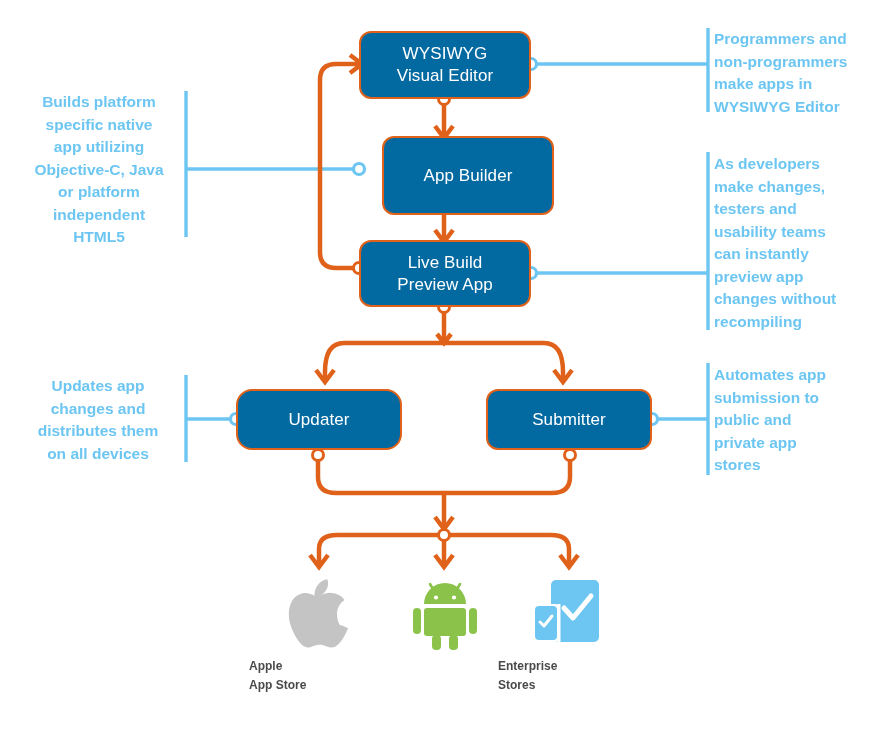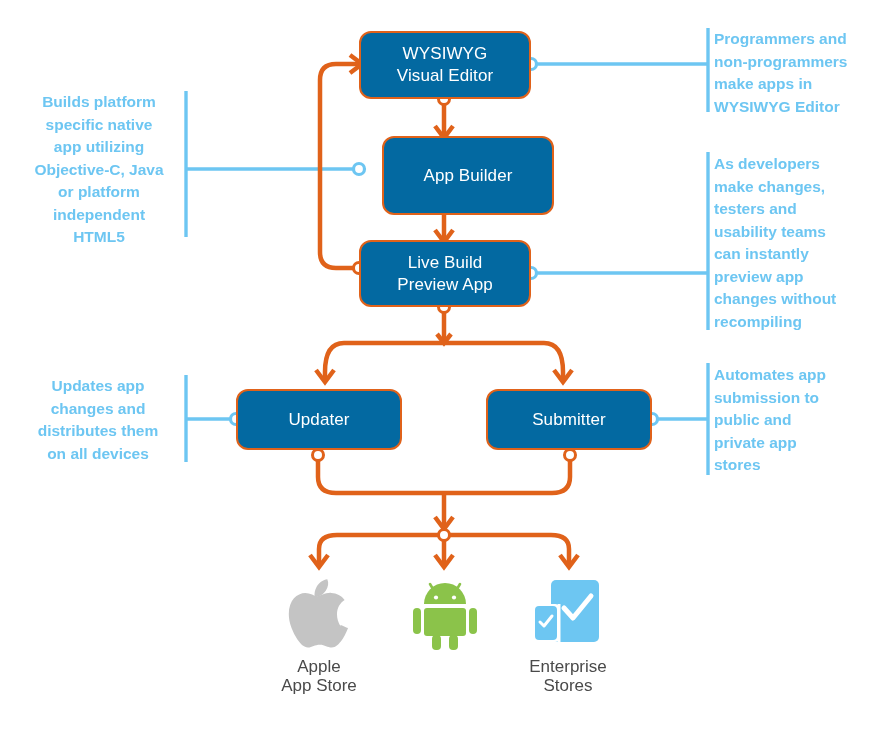"Updater" div.node-box { border-radius: none -> 16px }
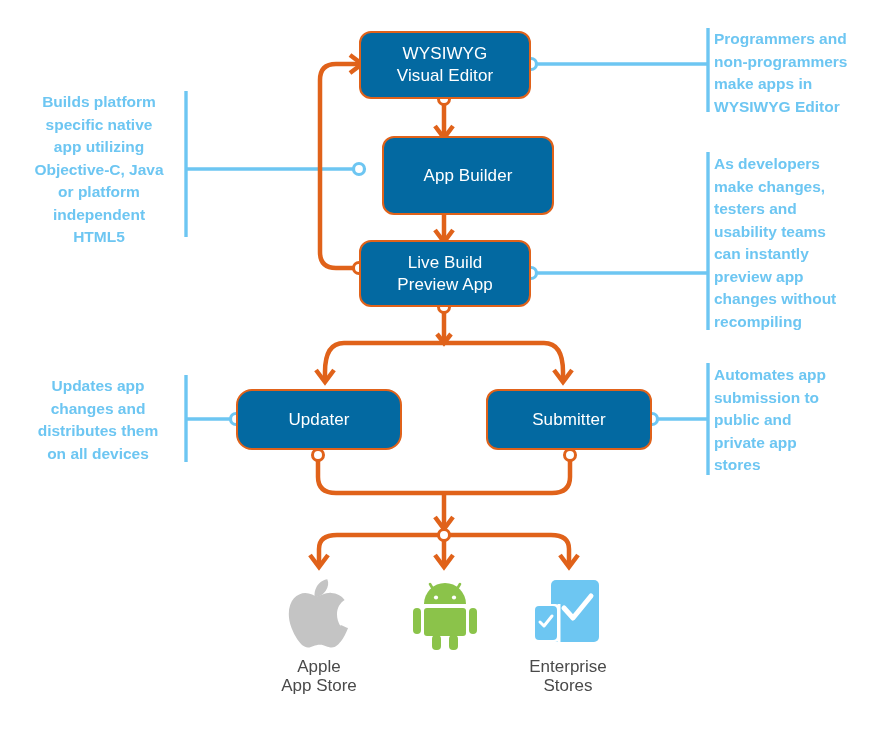"Apple" .store-label { font-size: 17px -> 12px; font-weight: normal -> bold; text-align: center -> none }
